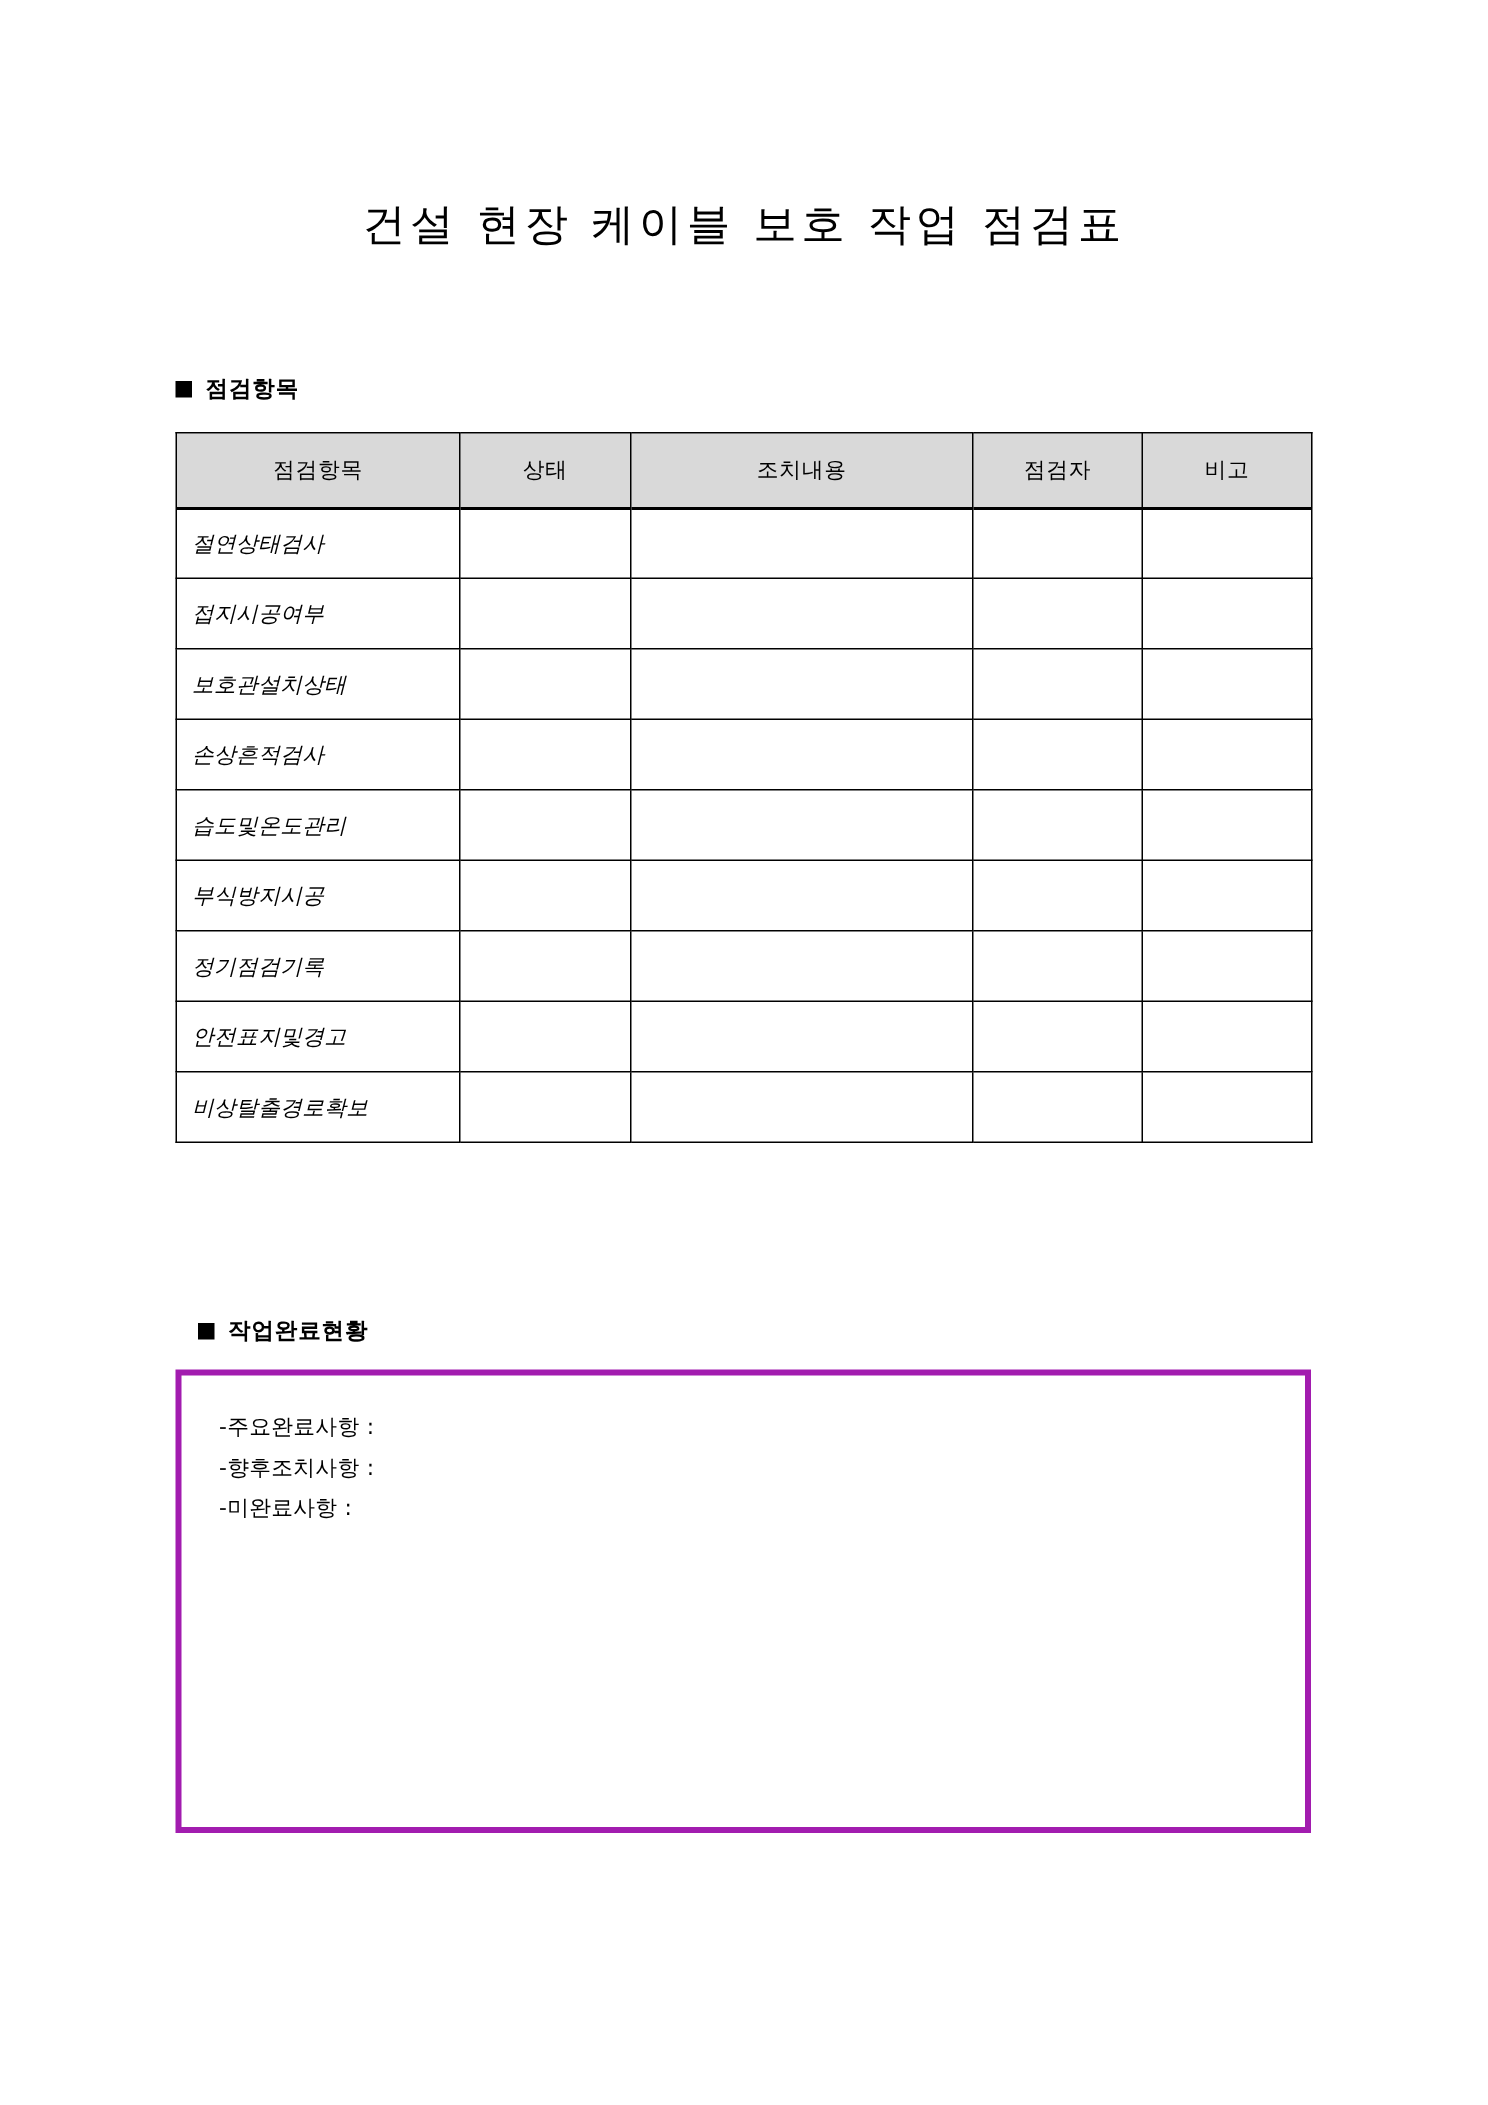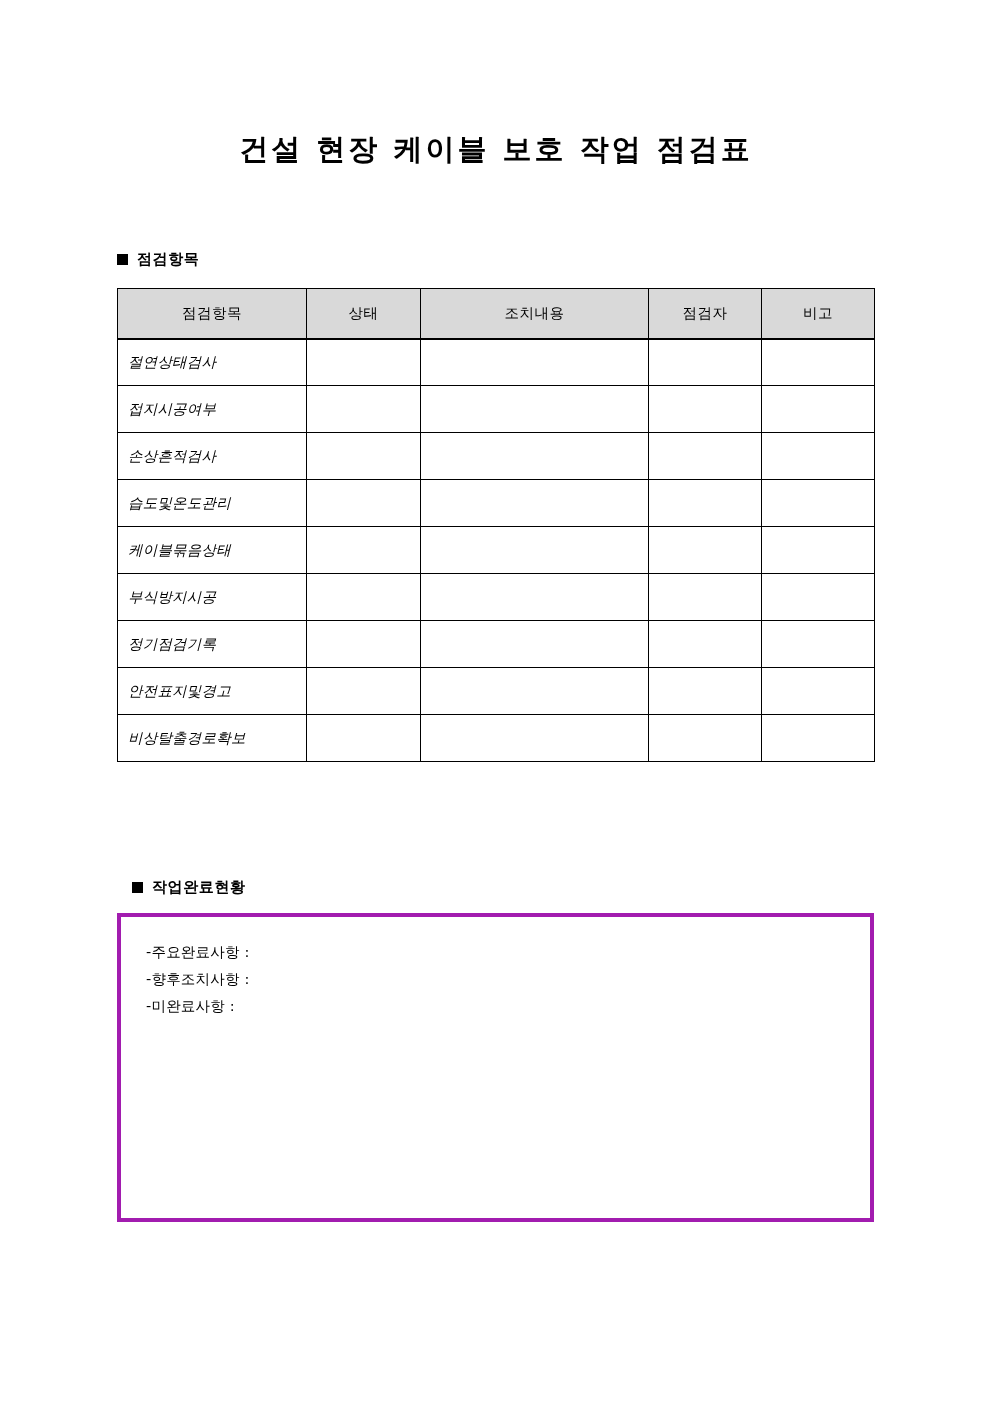"건설 현장 케이블 보호 작업" .doc-title { font-weight: bold -> normal }
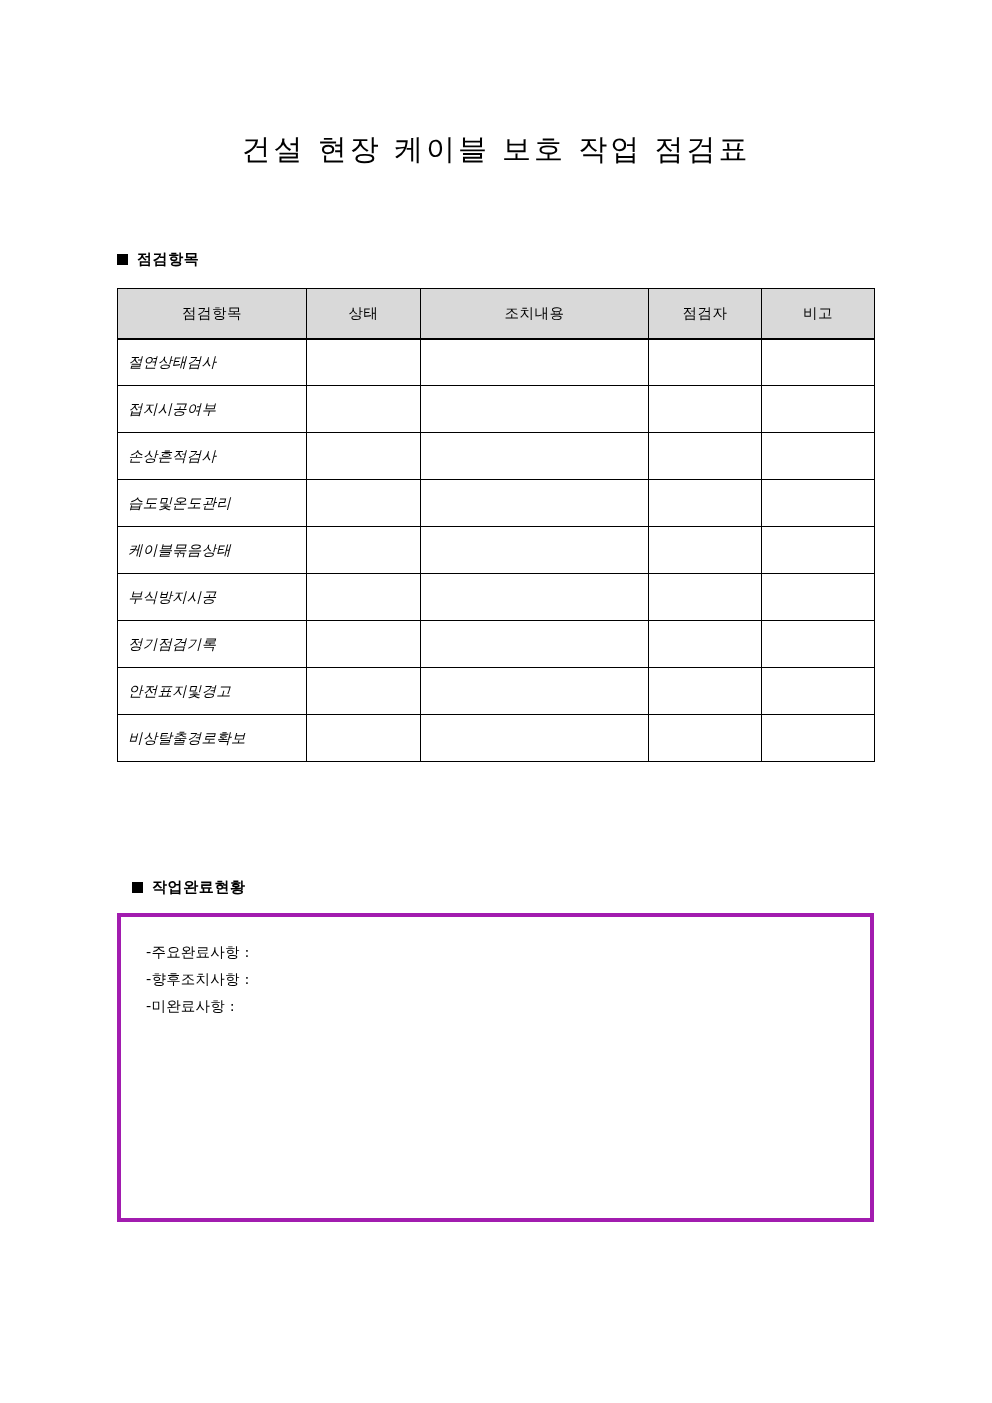"보호관설치상태" tr { html: none -> <tr> <td>보호관설치상태</td> <td></td> <td></td> <td></td> <td></td> </tr> }
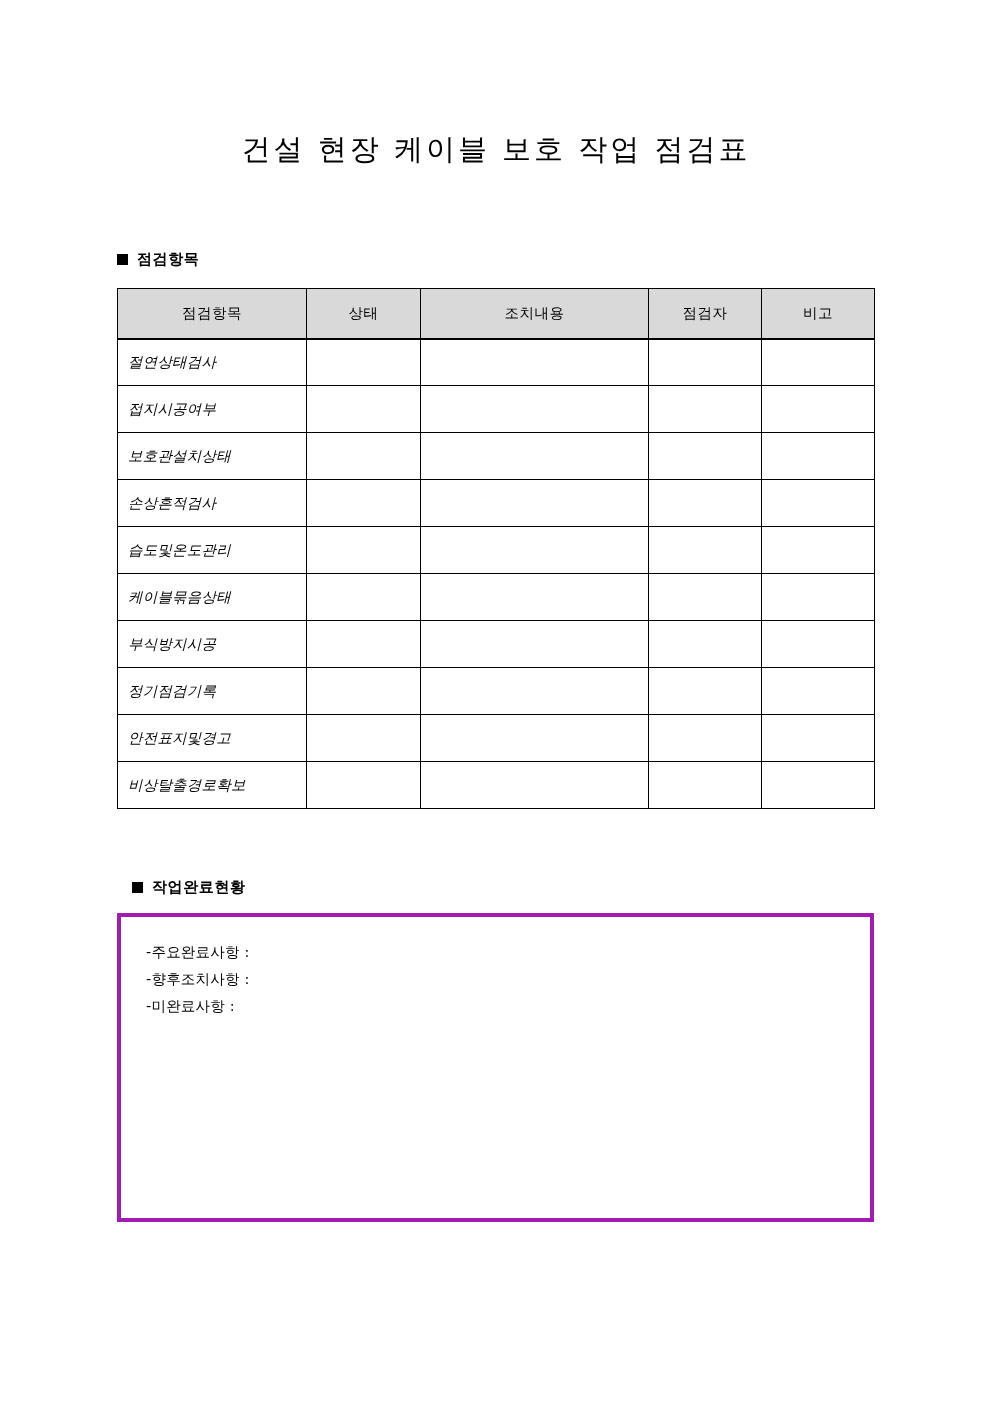"케이블묶음상태" tr { html: <tr> <td>케이블묶음상태</td> <td></td> <td></td> <td></td> <td></td> </tr> -> none }
